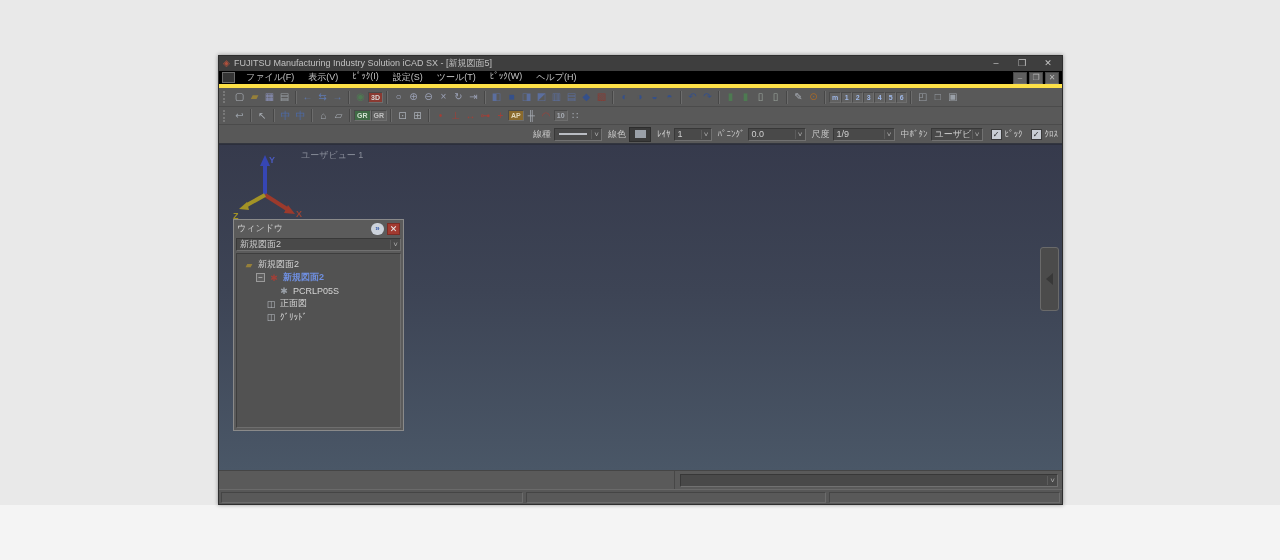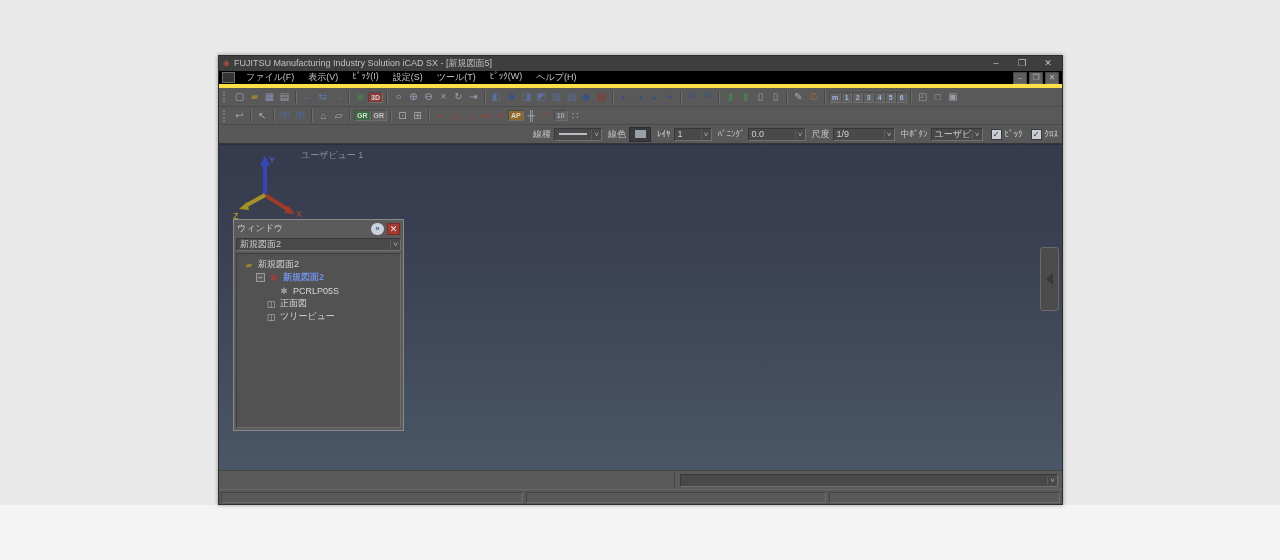"ツリービュー" span.tree-label { text: ツリービュー -> ｸﾞﾘｯﾄﾞ }
